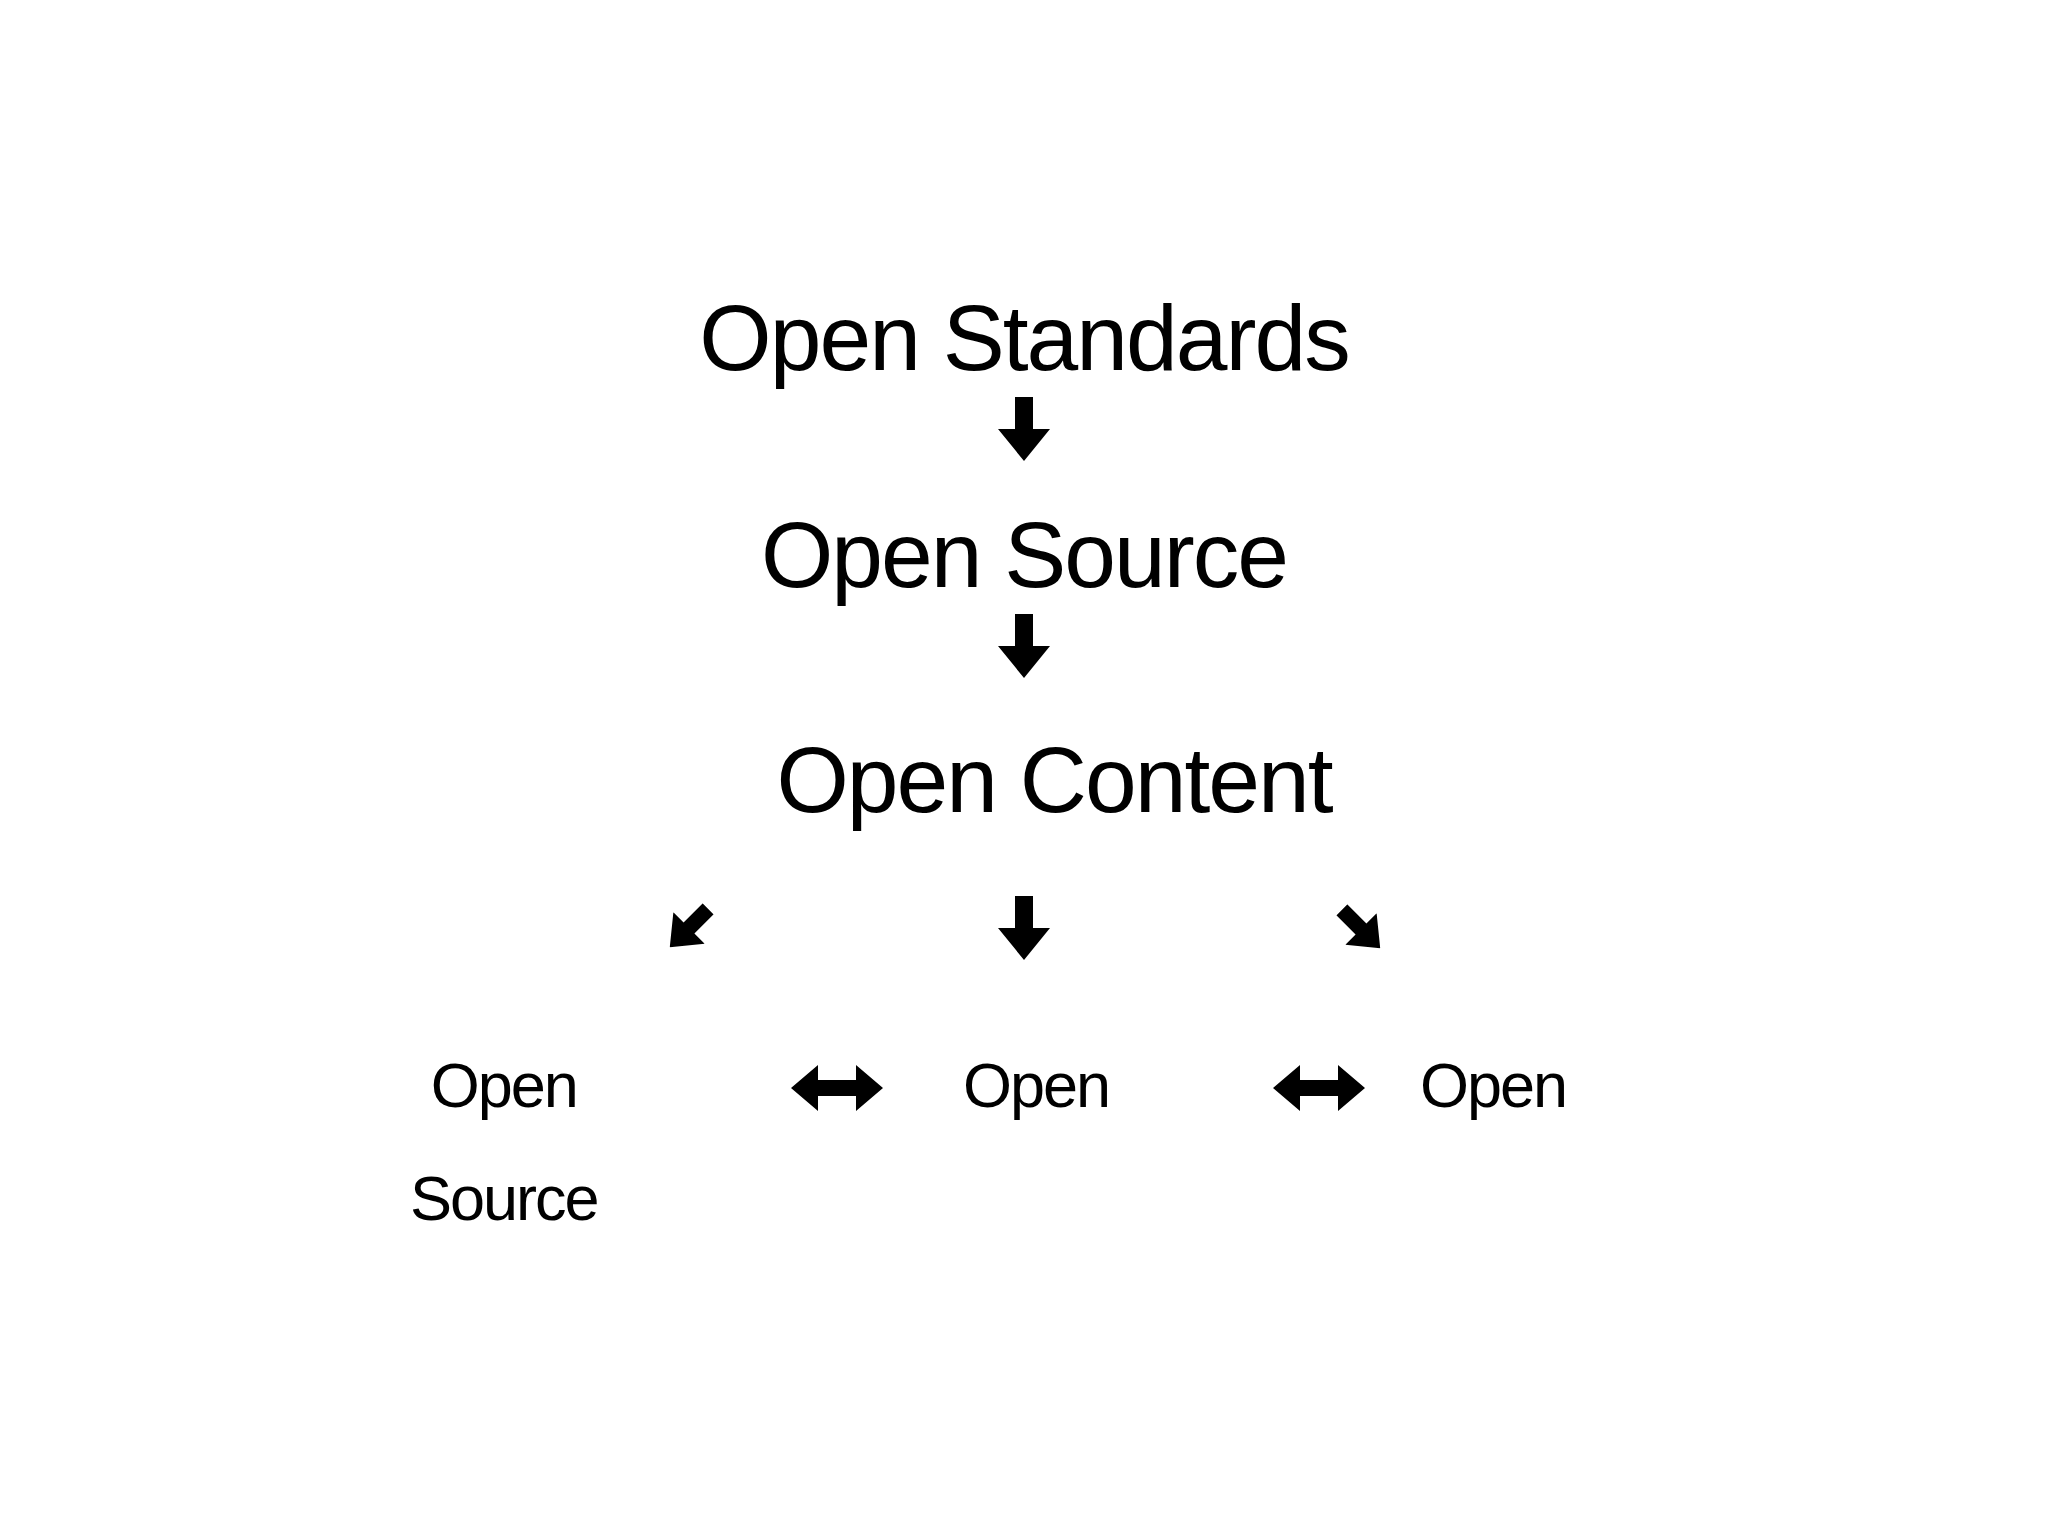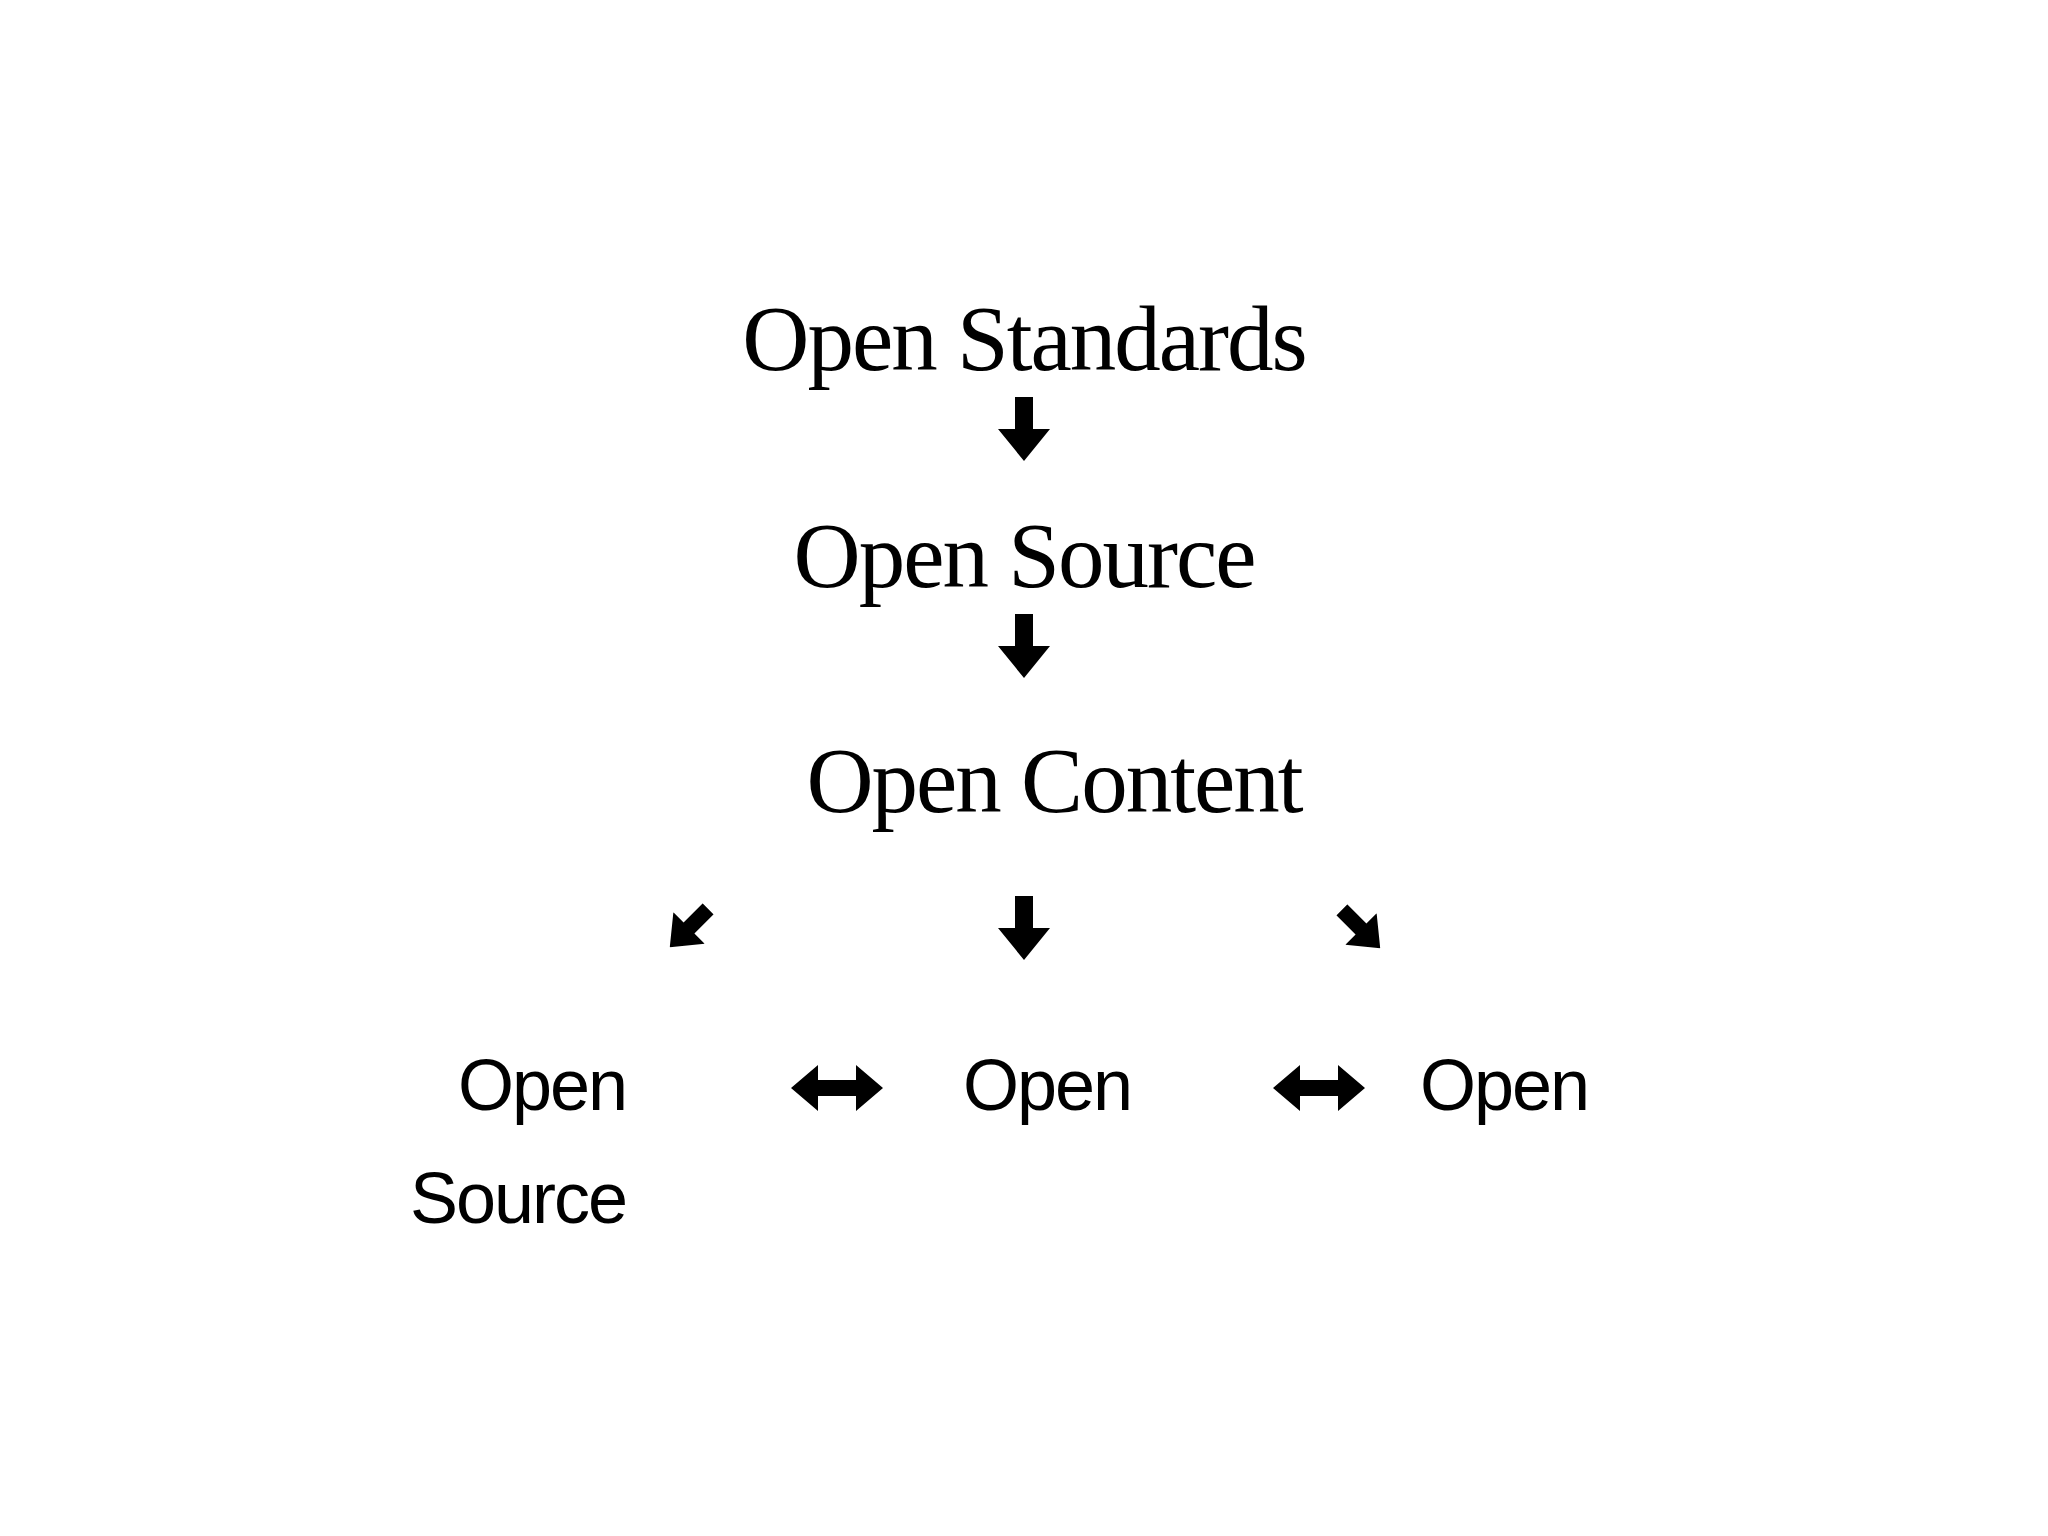"Open Standards" .node-center { font-family: Liberation Serif, serif -> none }
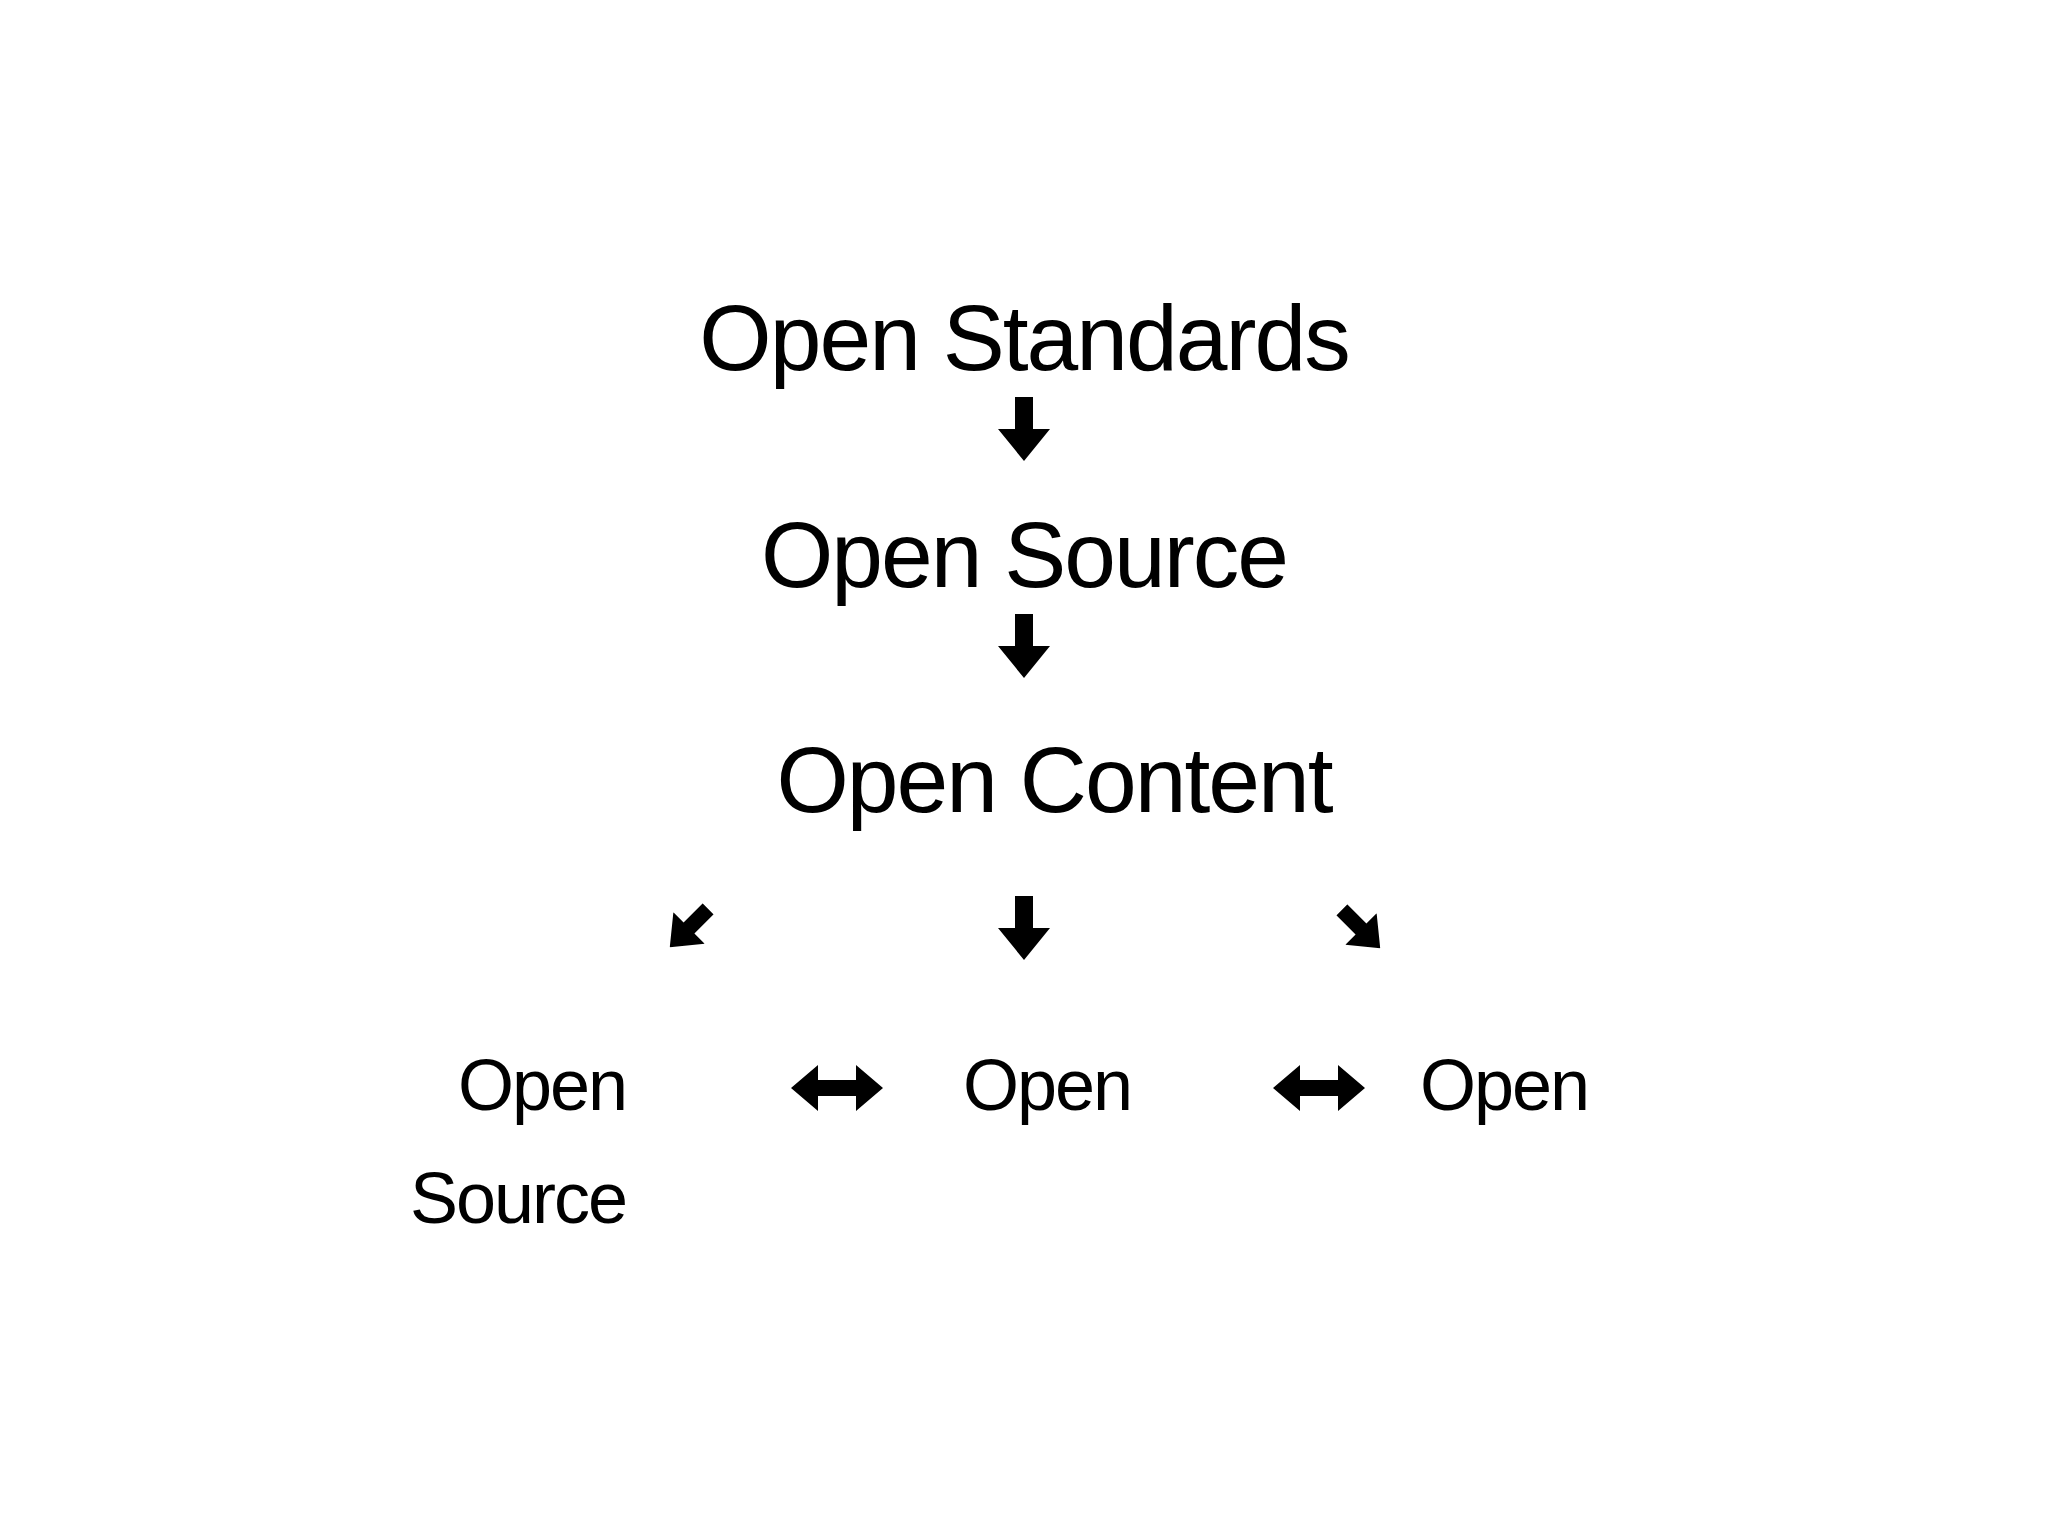"Open" .node-block { font-size: 72px -> 63px; text-align: right -> center }
